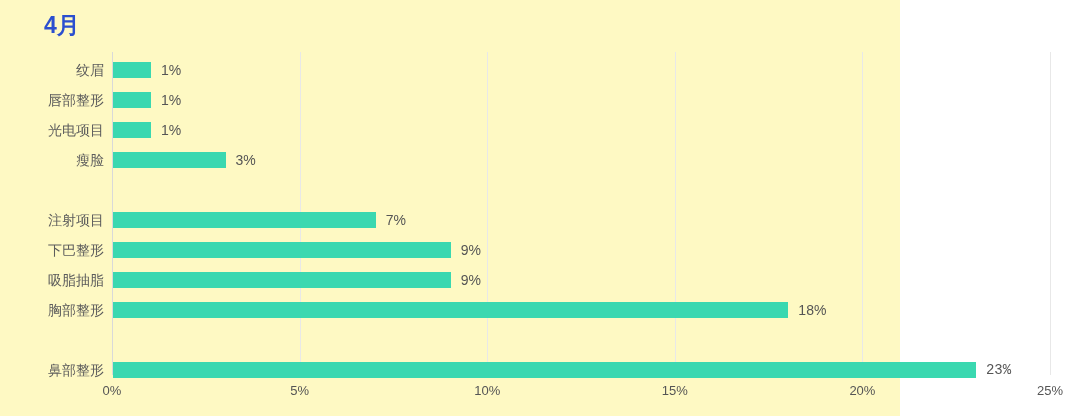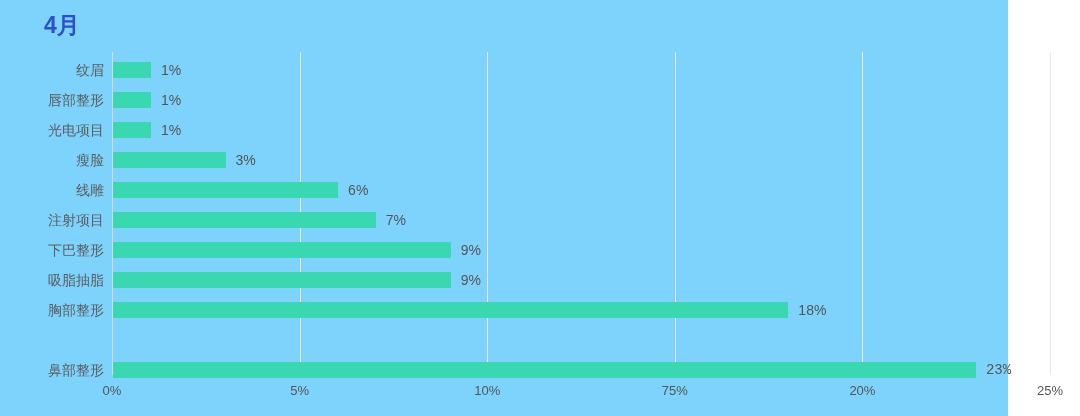"4月" #chart-root { background: #7dd3fc -> #fef9c3; width: 1008px -> 900px }
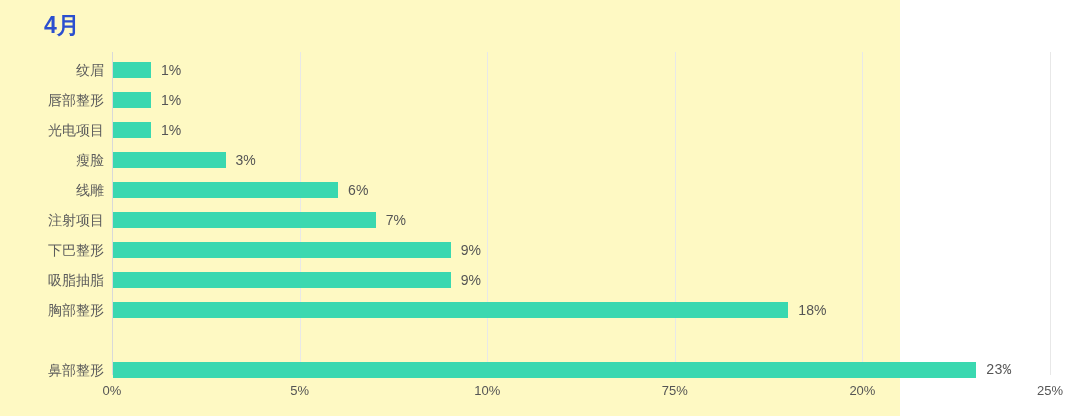"线雕" div.bar-row { html: <div> <div>线雕</div> <div></div> <div>6%</div> </div> -> none }
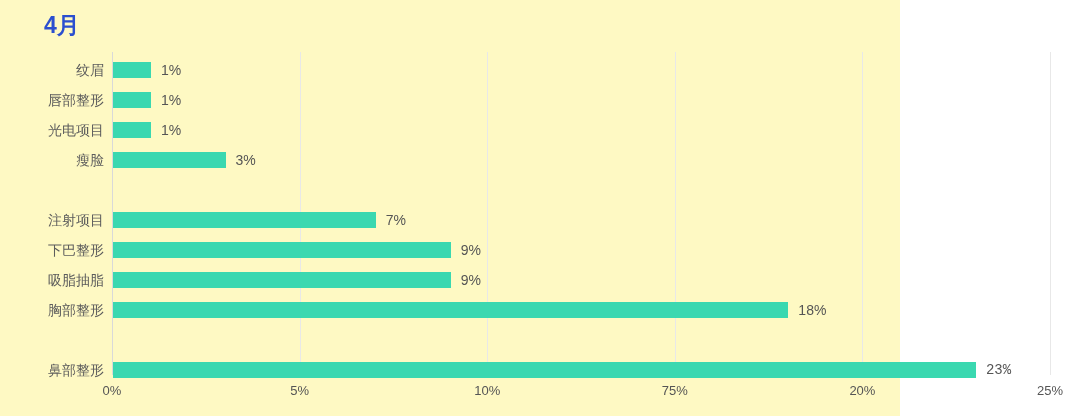"75%" div.x-tick { text: 75% -> 15% }
